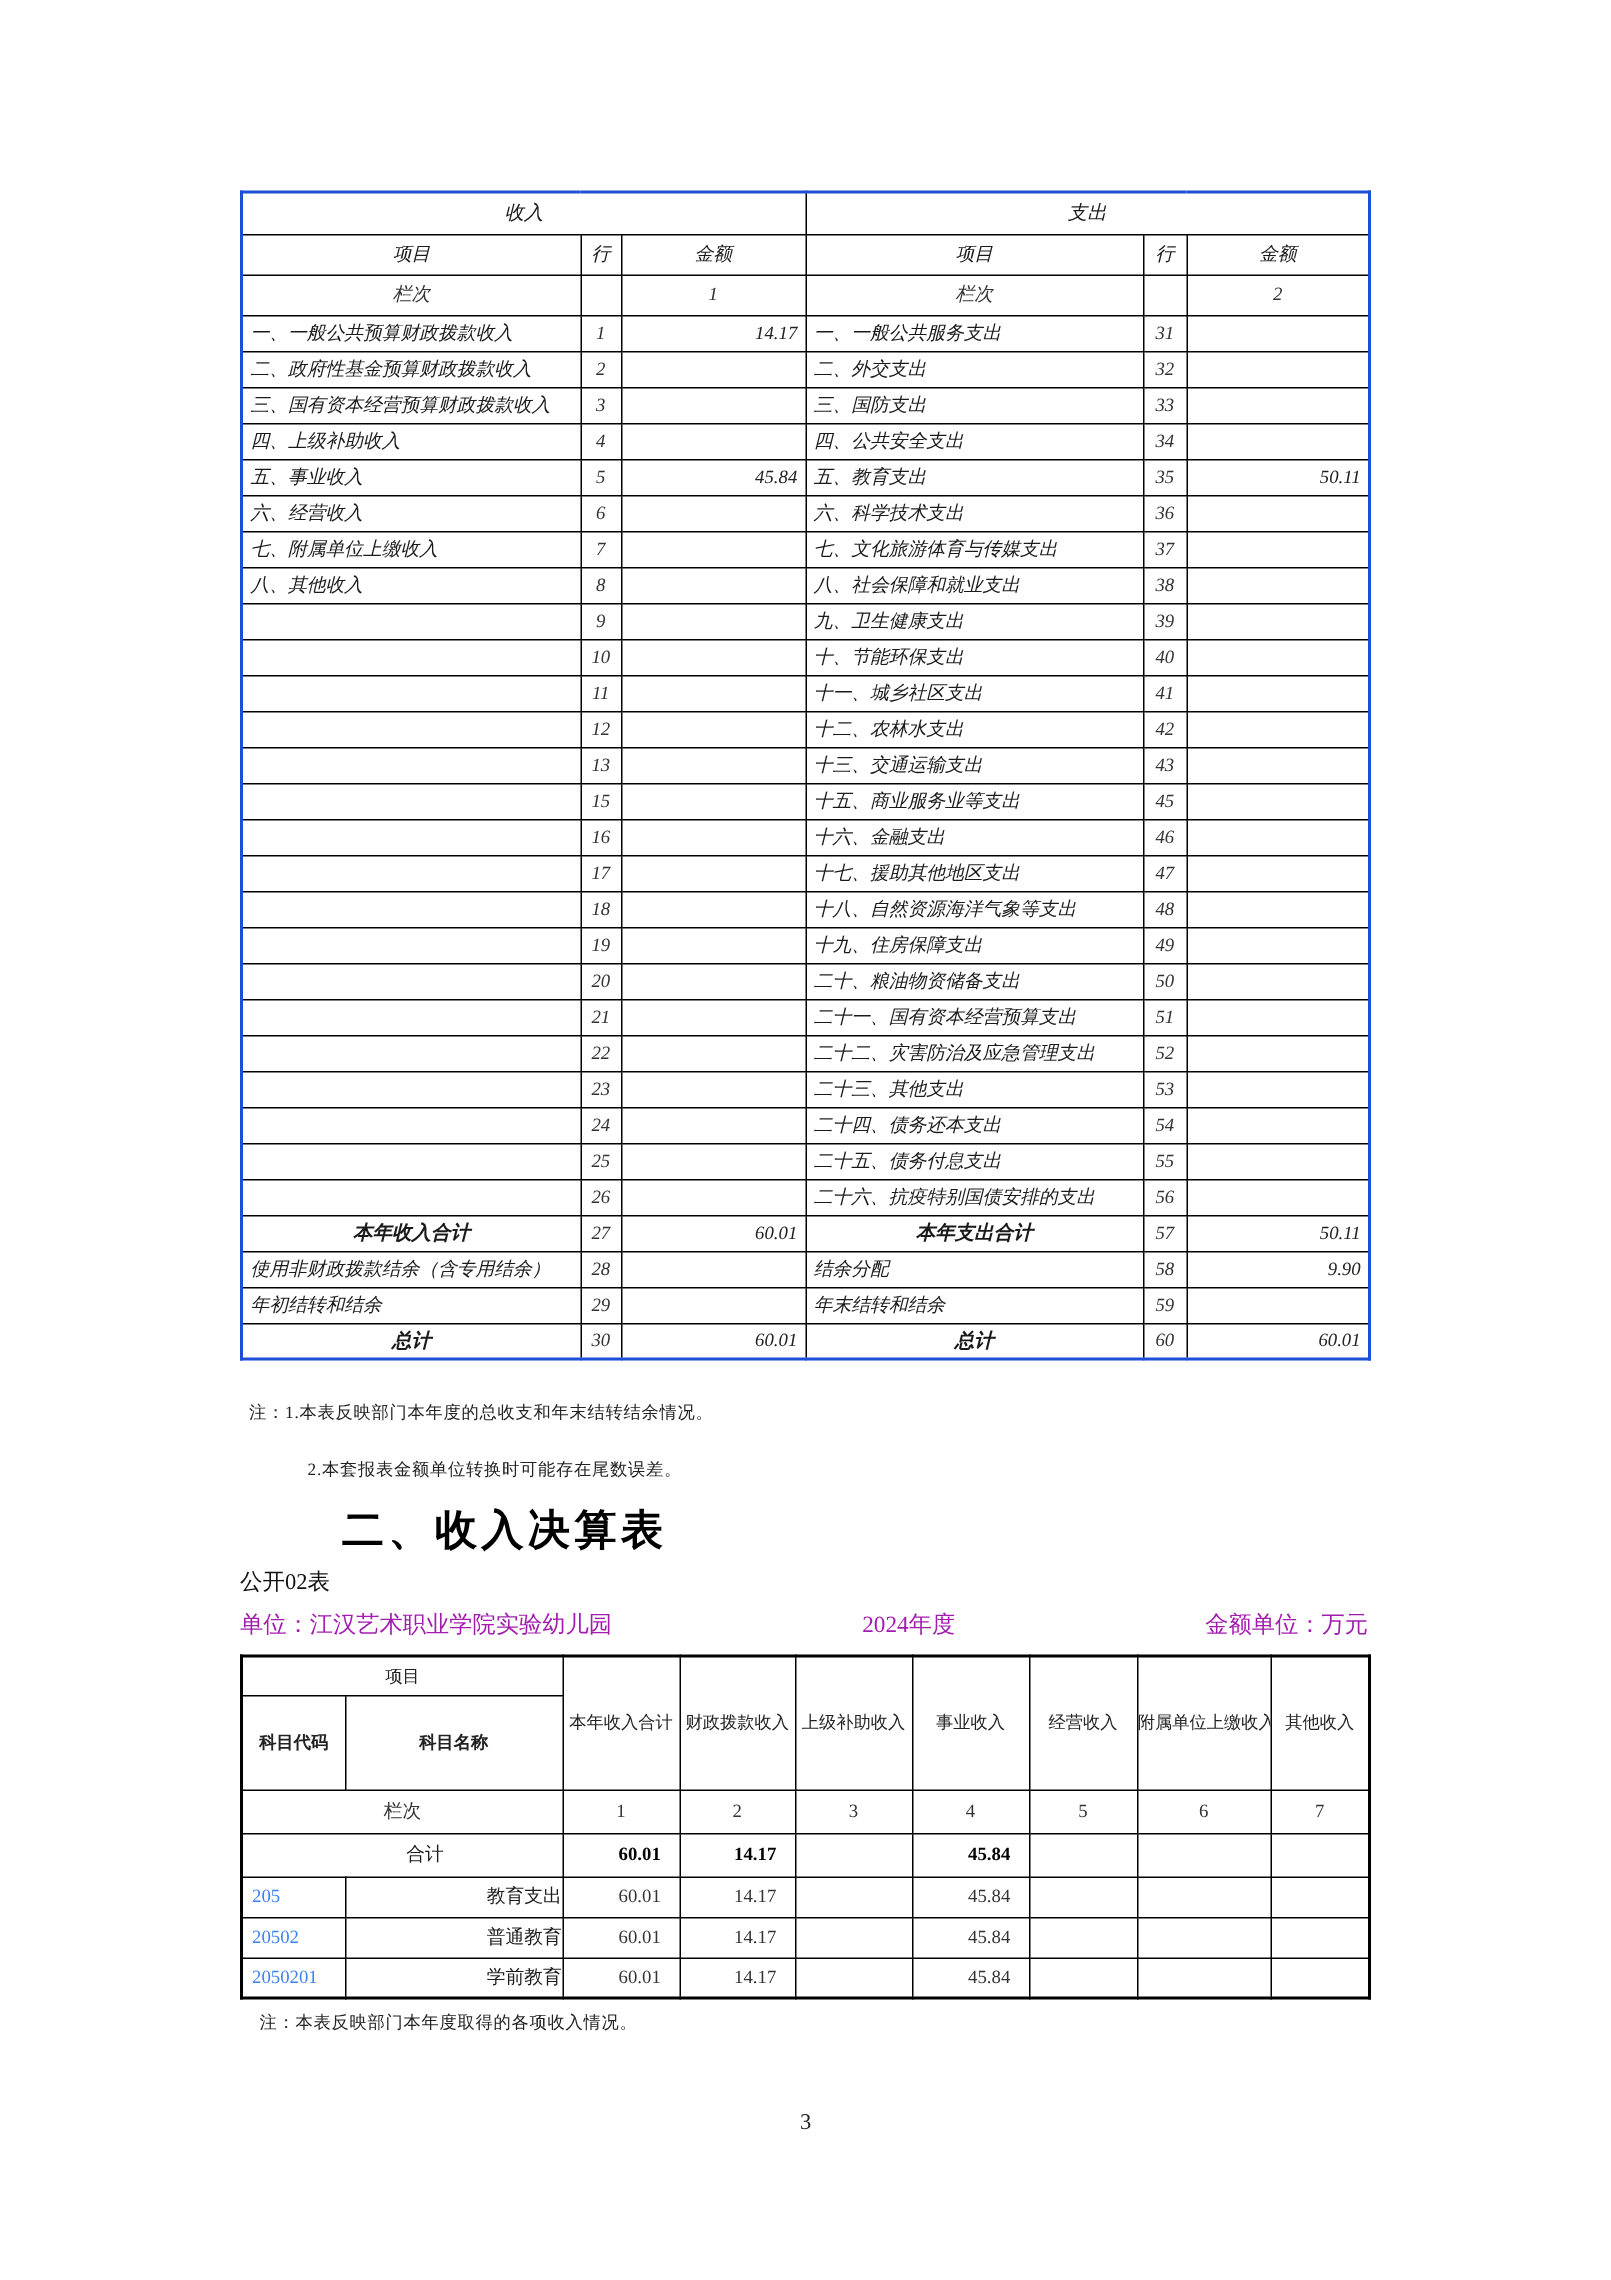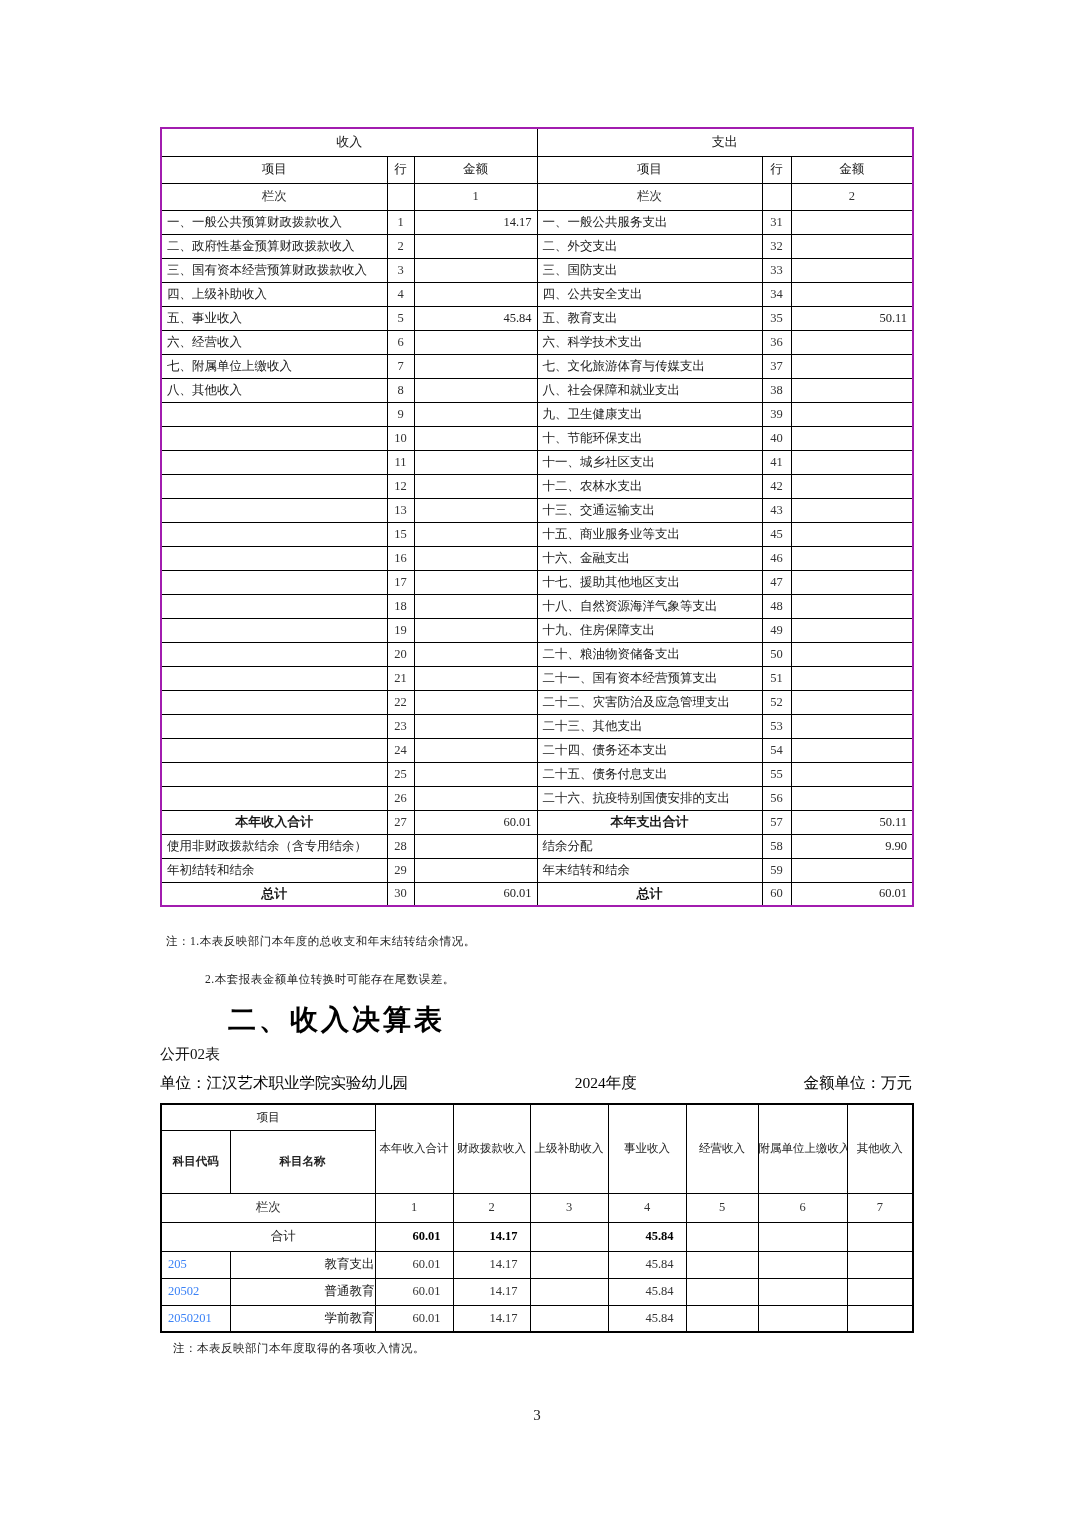"收入" #table1 { border: 2px solid #a21caf -> 2px solid #1d4ed8; font-style: none -> italic }
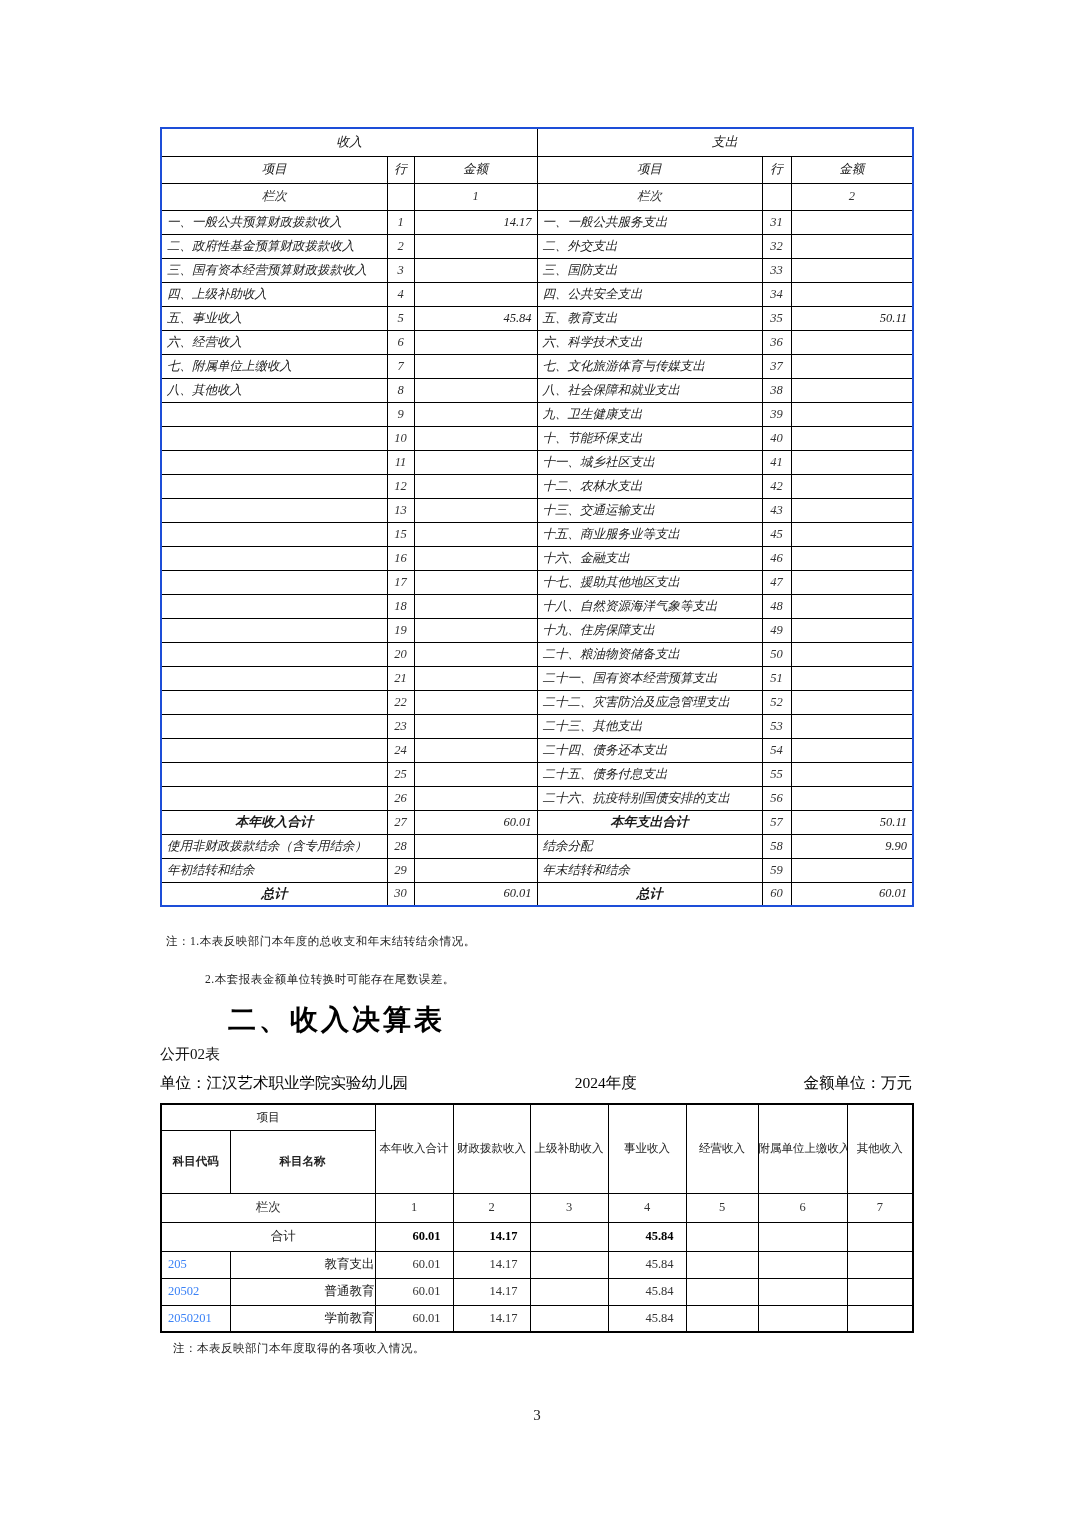"单位：江汉艺术职业学院实验幼儿园" #unit-line { color: #000000 -> #a21caf }
